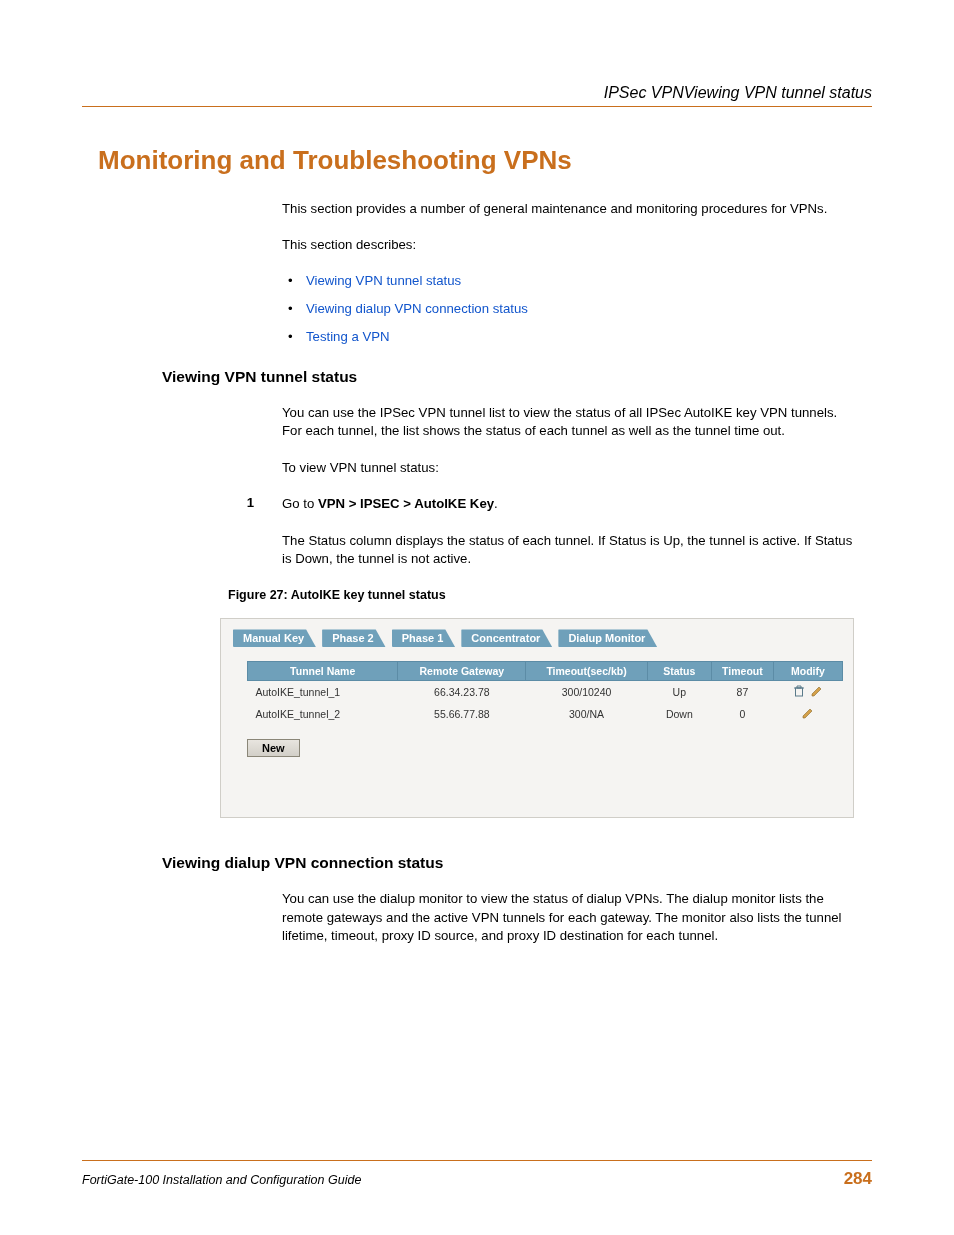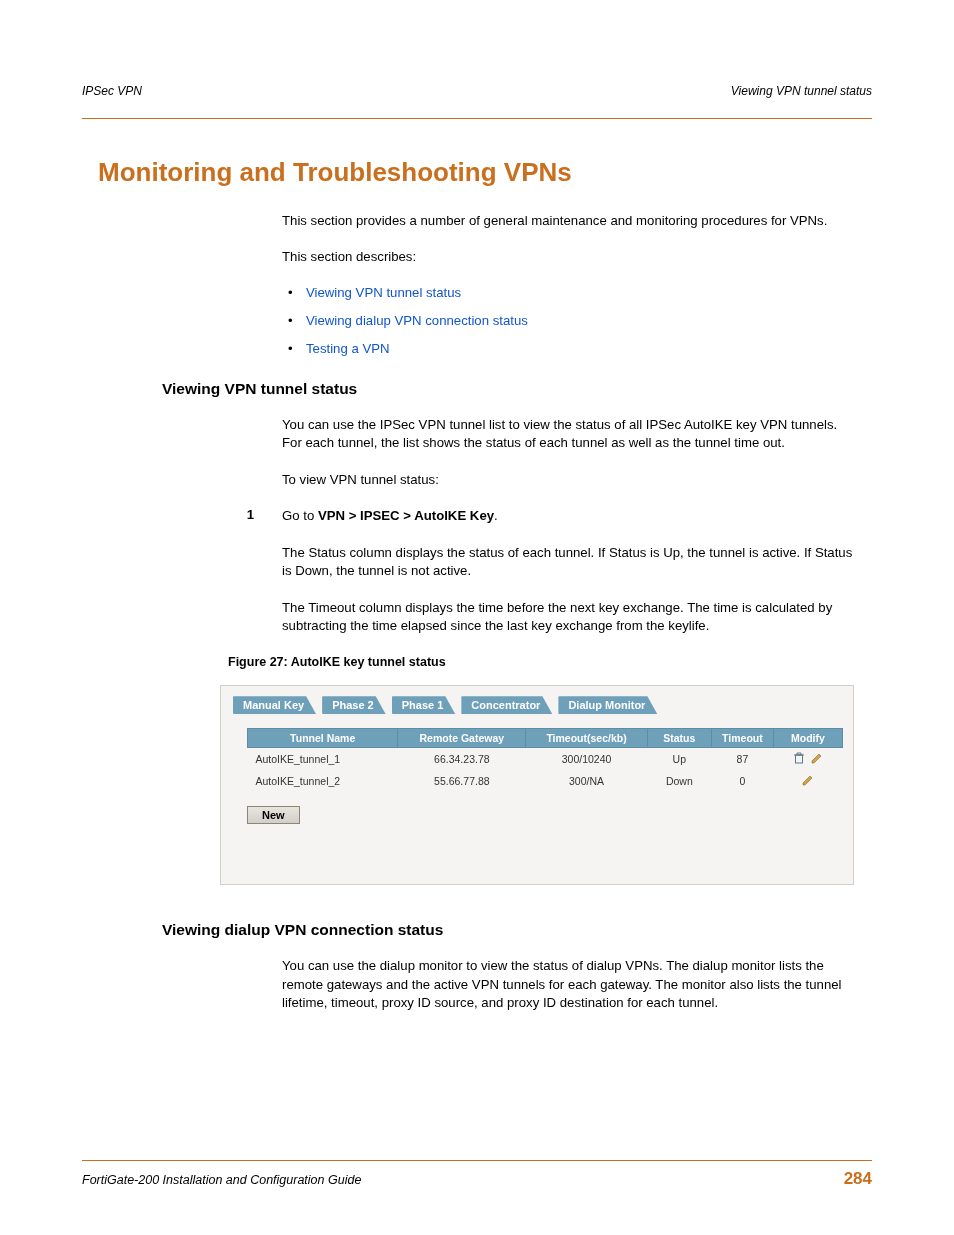"IPSec VPN" .top-line { font-size: 12px -> 16px; justify-content: space-between -> flex-end; margin-bottom: 20px -> 4px }
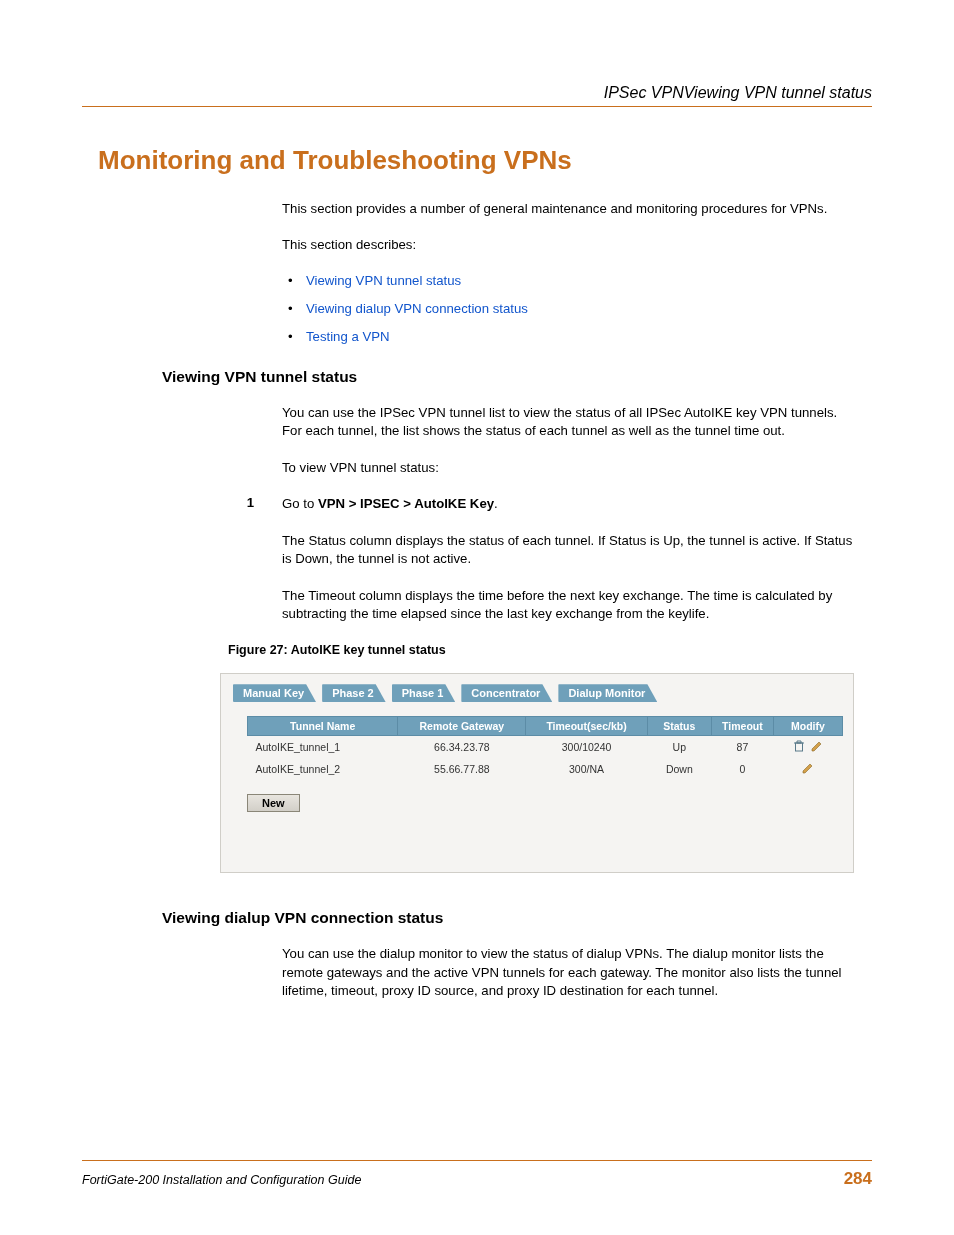"The Timeout column displays the" p.step-block { html: <p>The Timeout column displays the time before the next key exchange. The time is calculated by subtracting the time elapsed since the last key exchange from the keylife.</p> -> none }
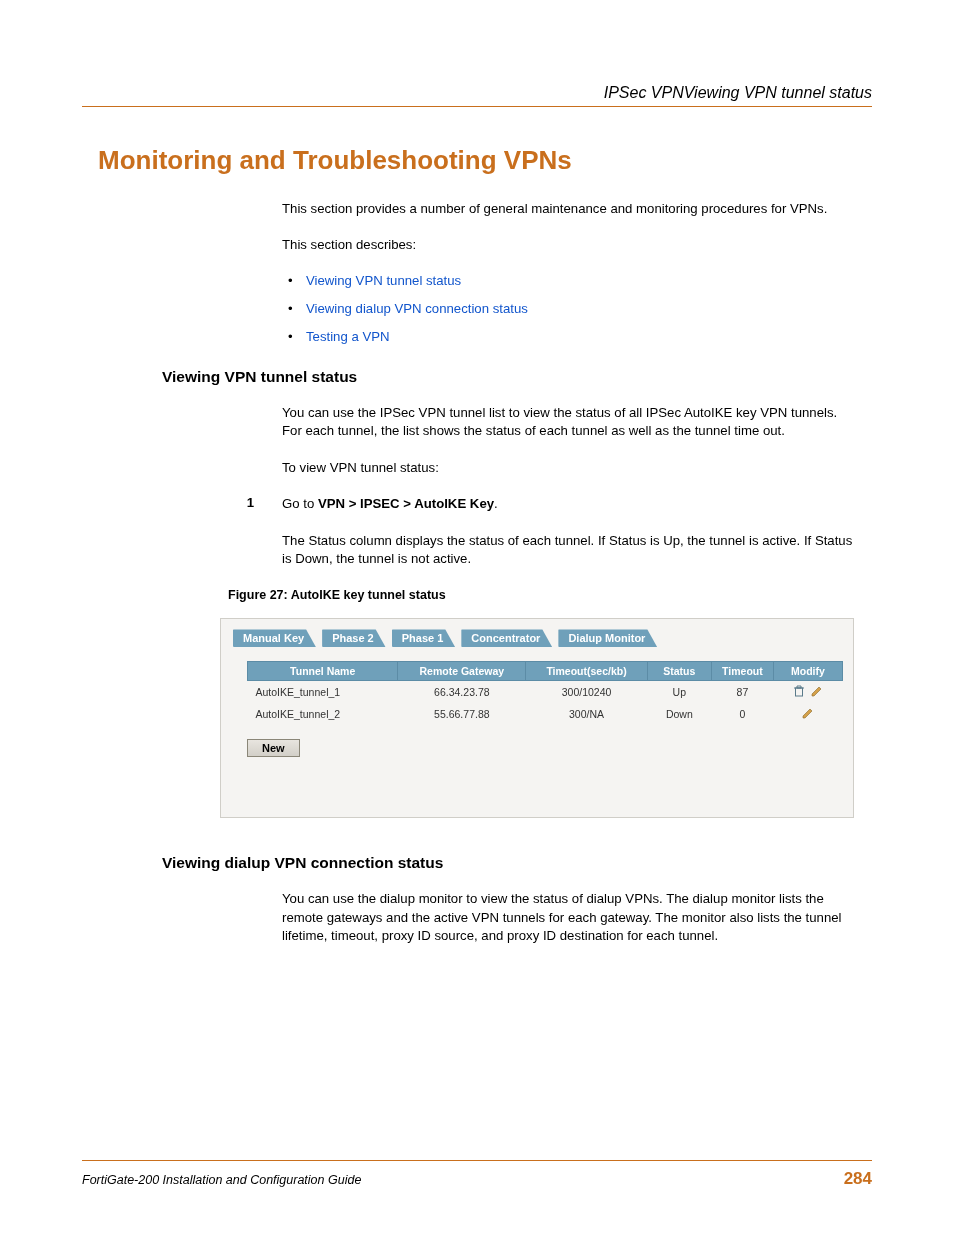"FortiGate-200 Installation and" span.footer-left { text: FortiGate-200 -> FortiGate-100 }
